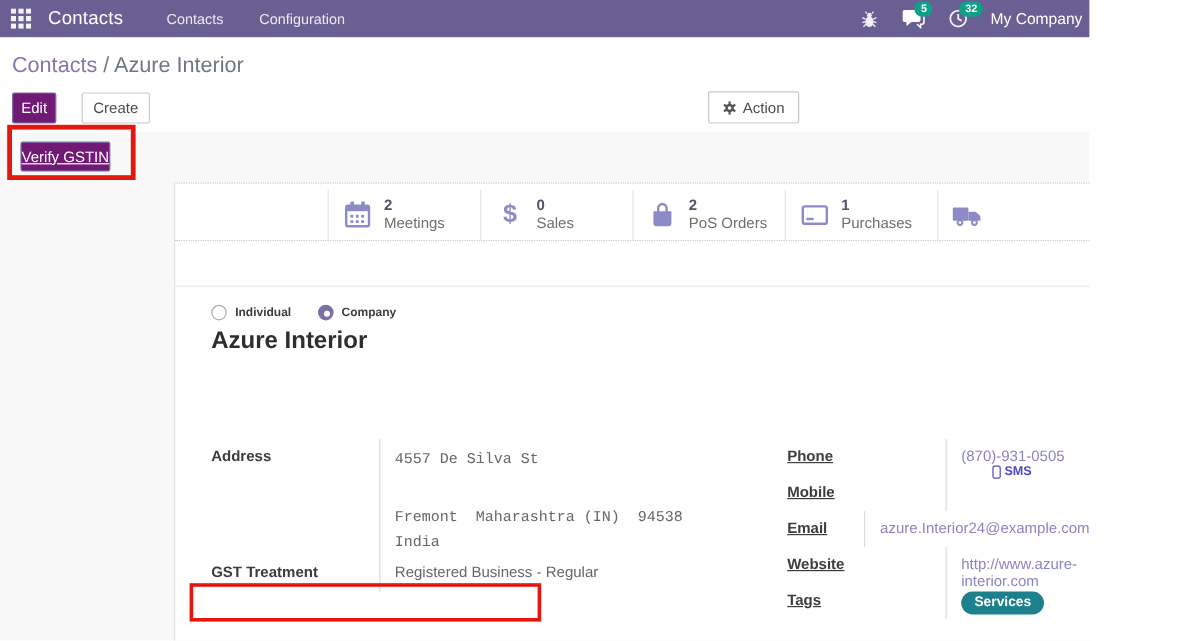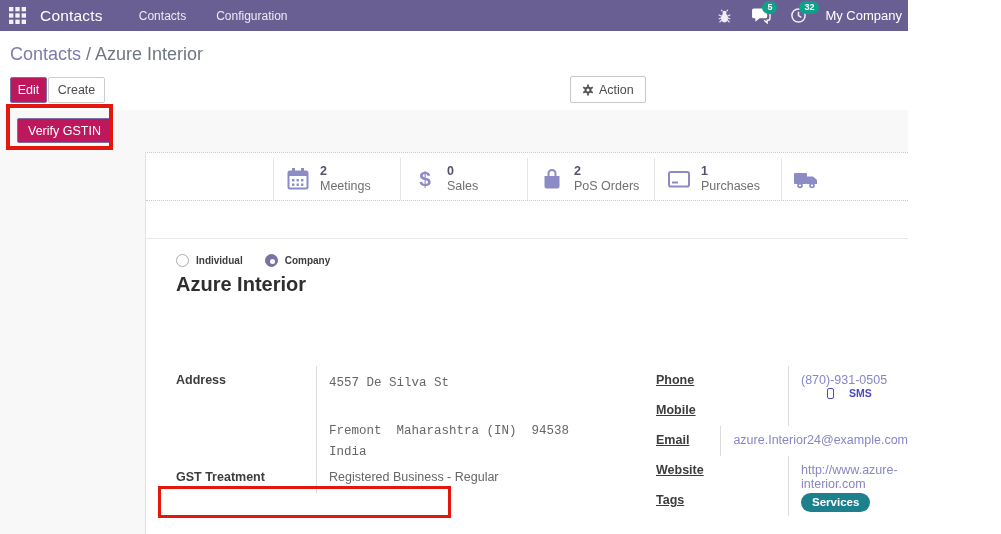"Edit" .btn-primary { background: #be185d -> #701a75 }
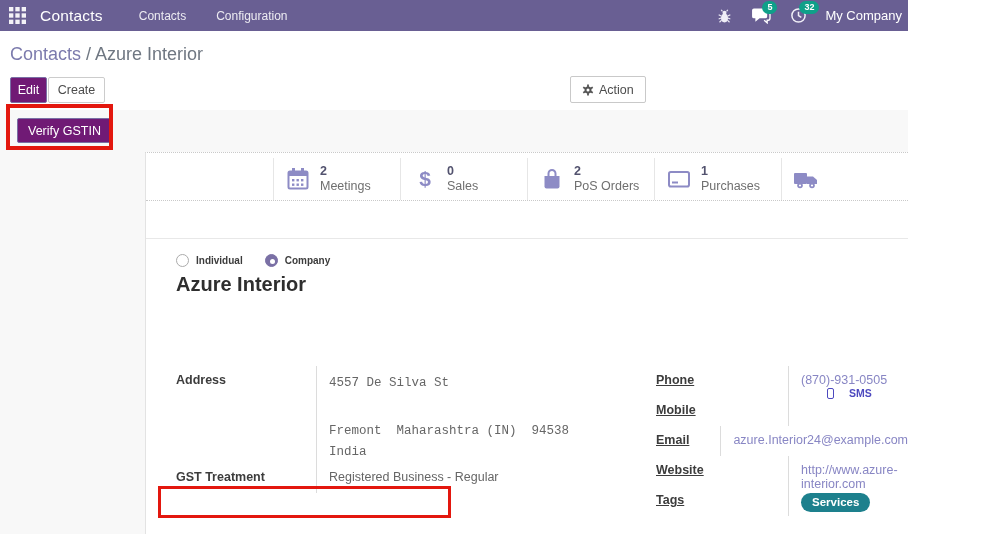"Create" .btn-default { margin-left: none -> 20px }
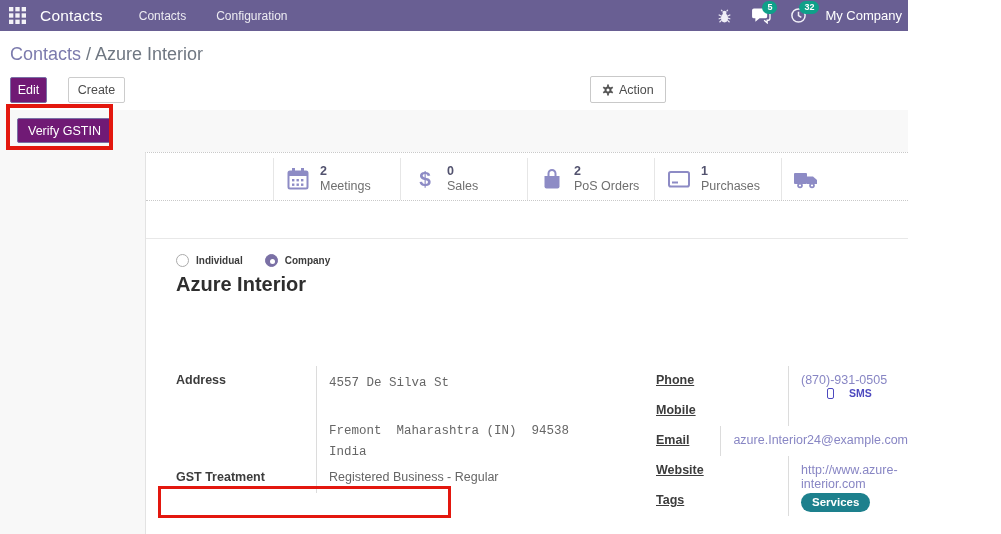"Verify GSTIN" #verify-btn { padding: 0 10px -> 0 0; text-decoration: none -> underline }
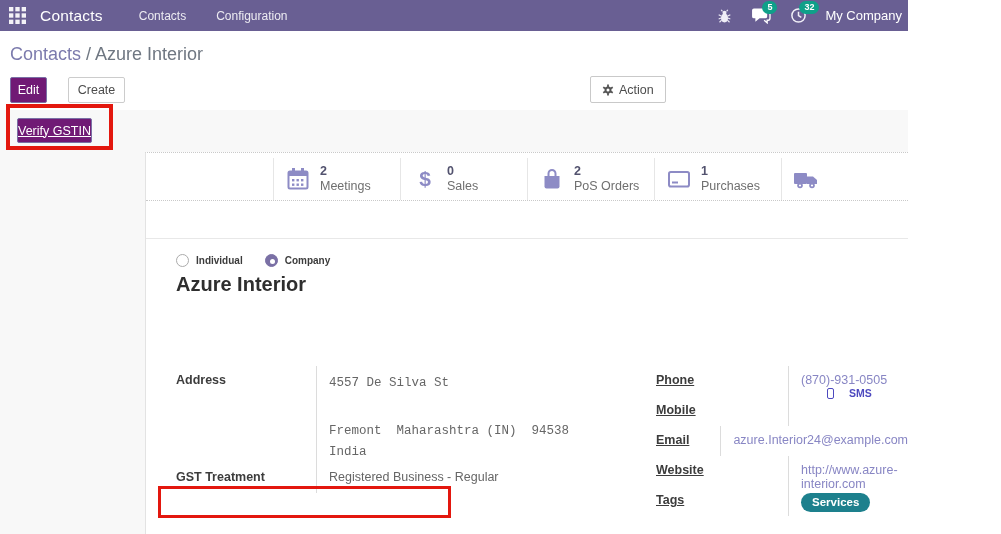"SMS" .sms-chip { gap: 15px -> 3px }
